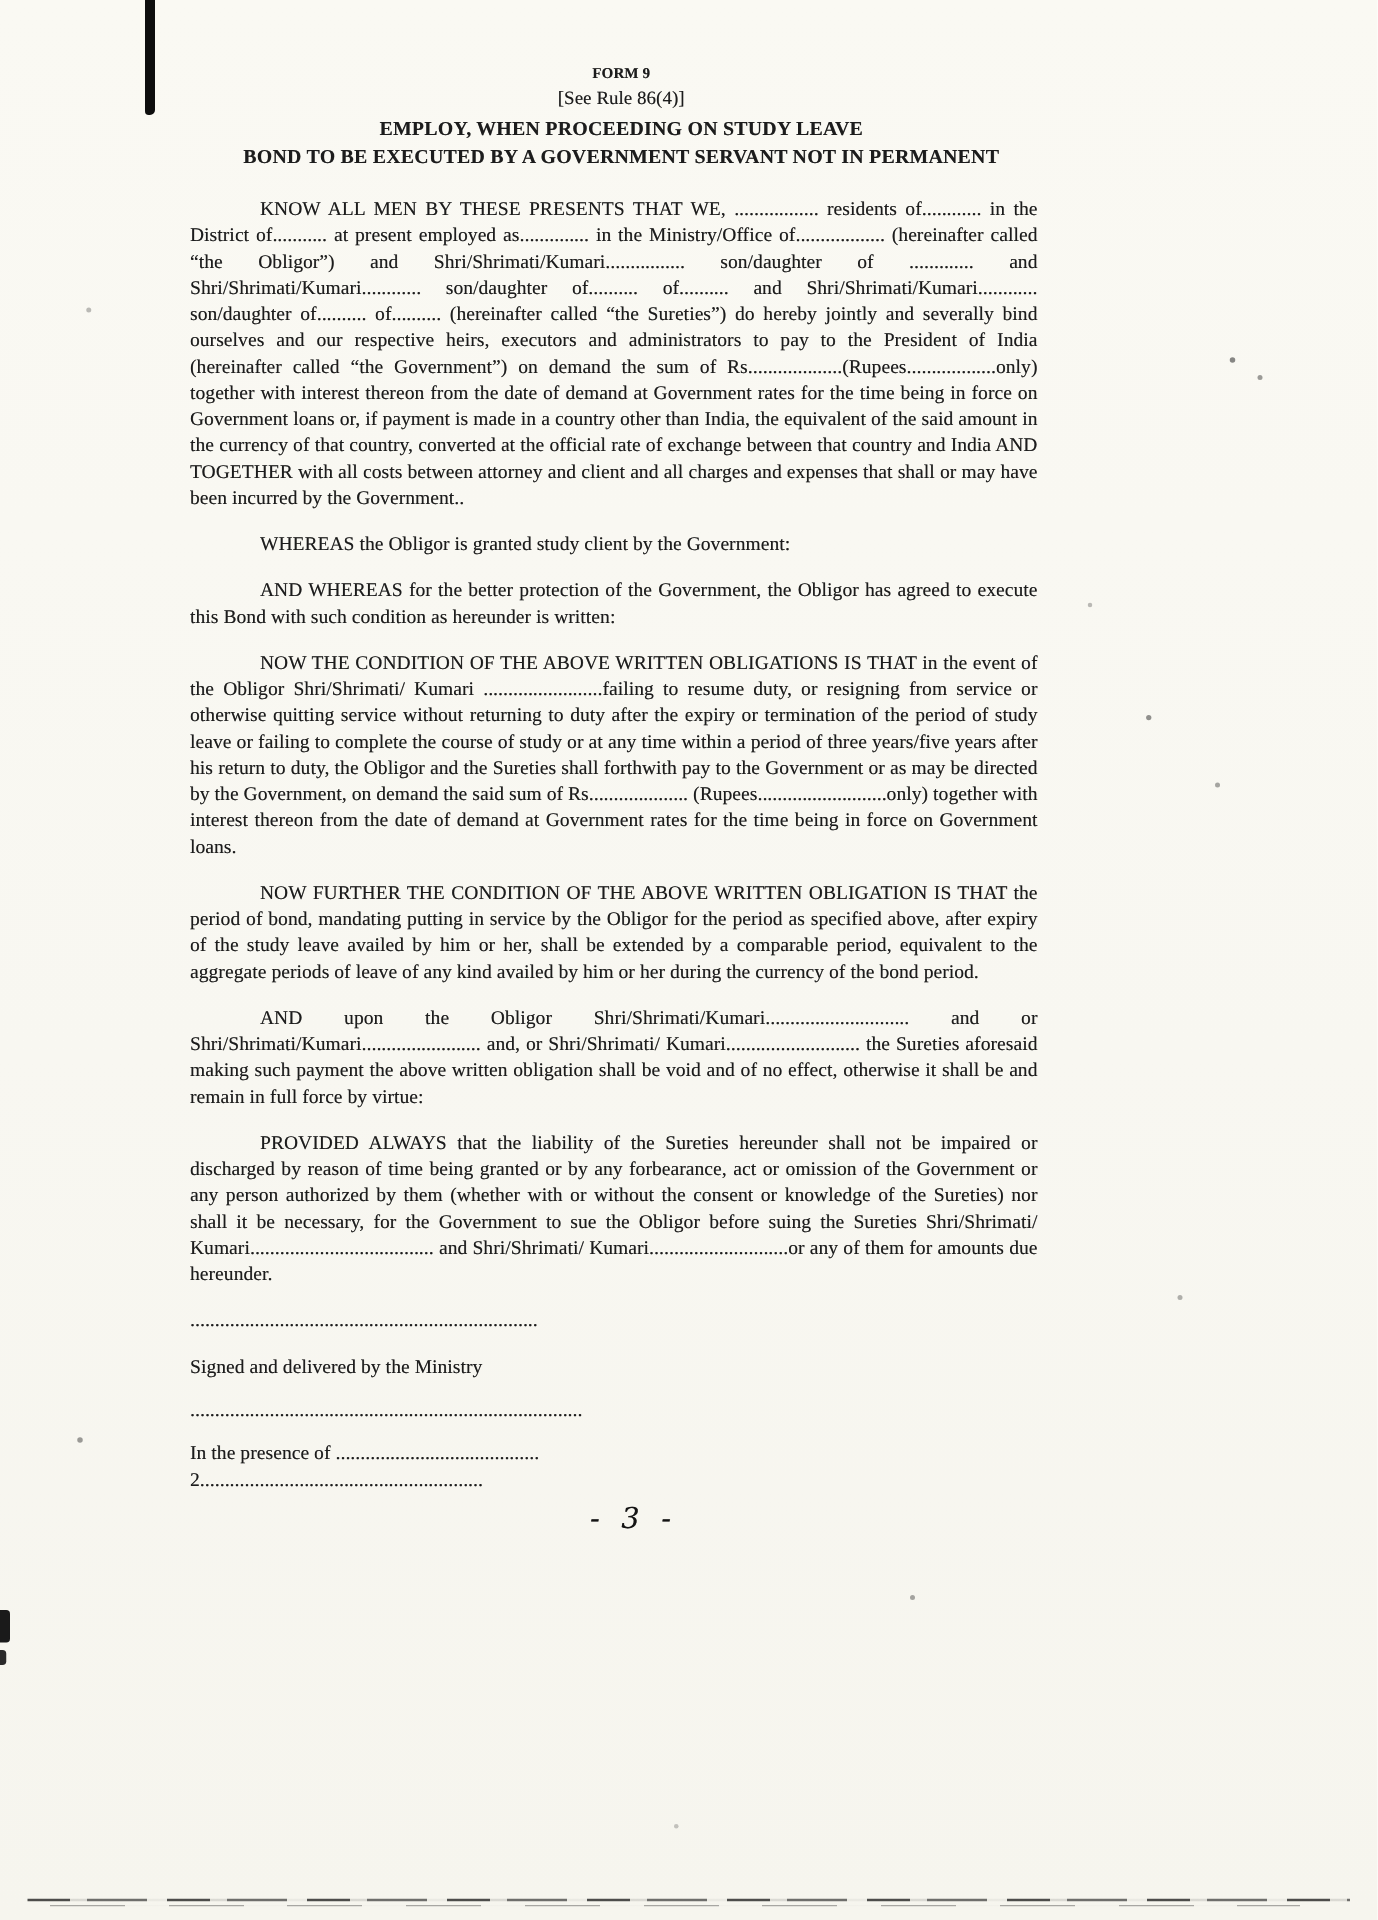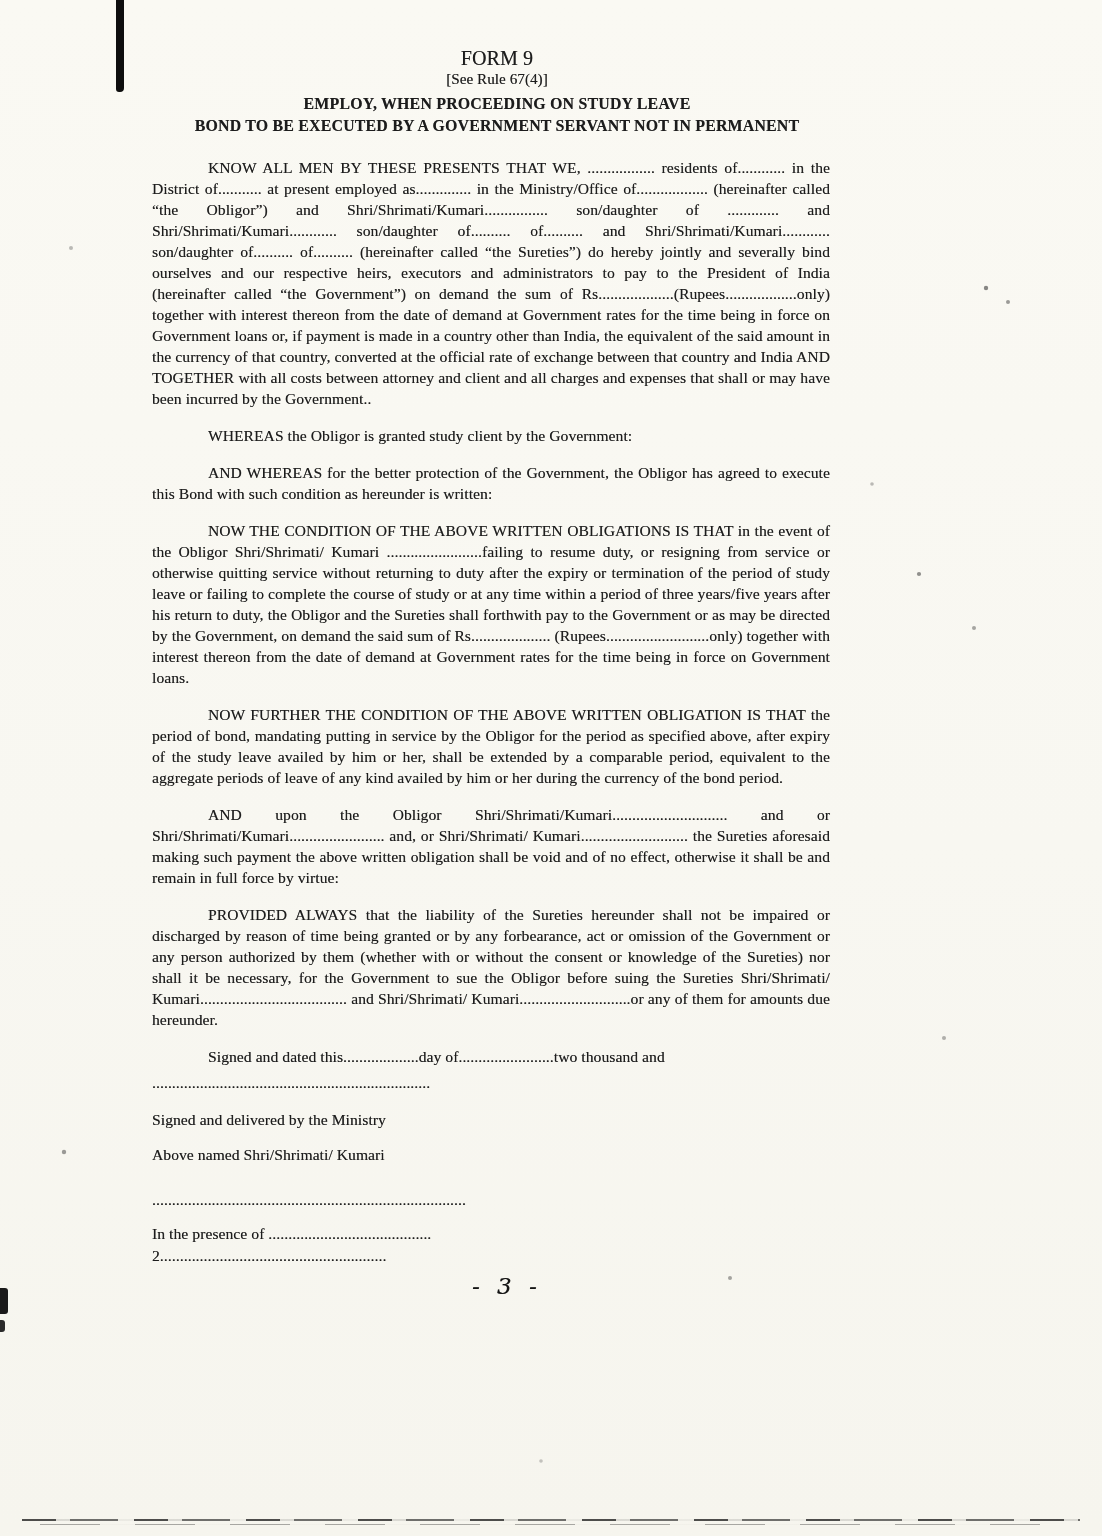"FORM 9" .form-no { font-size: 20px -> 12px; font-weight: normal -> bold }
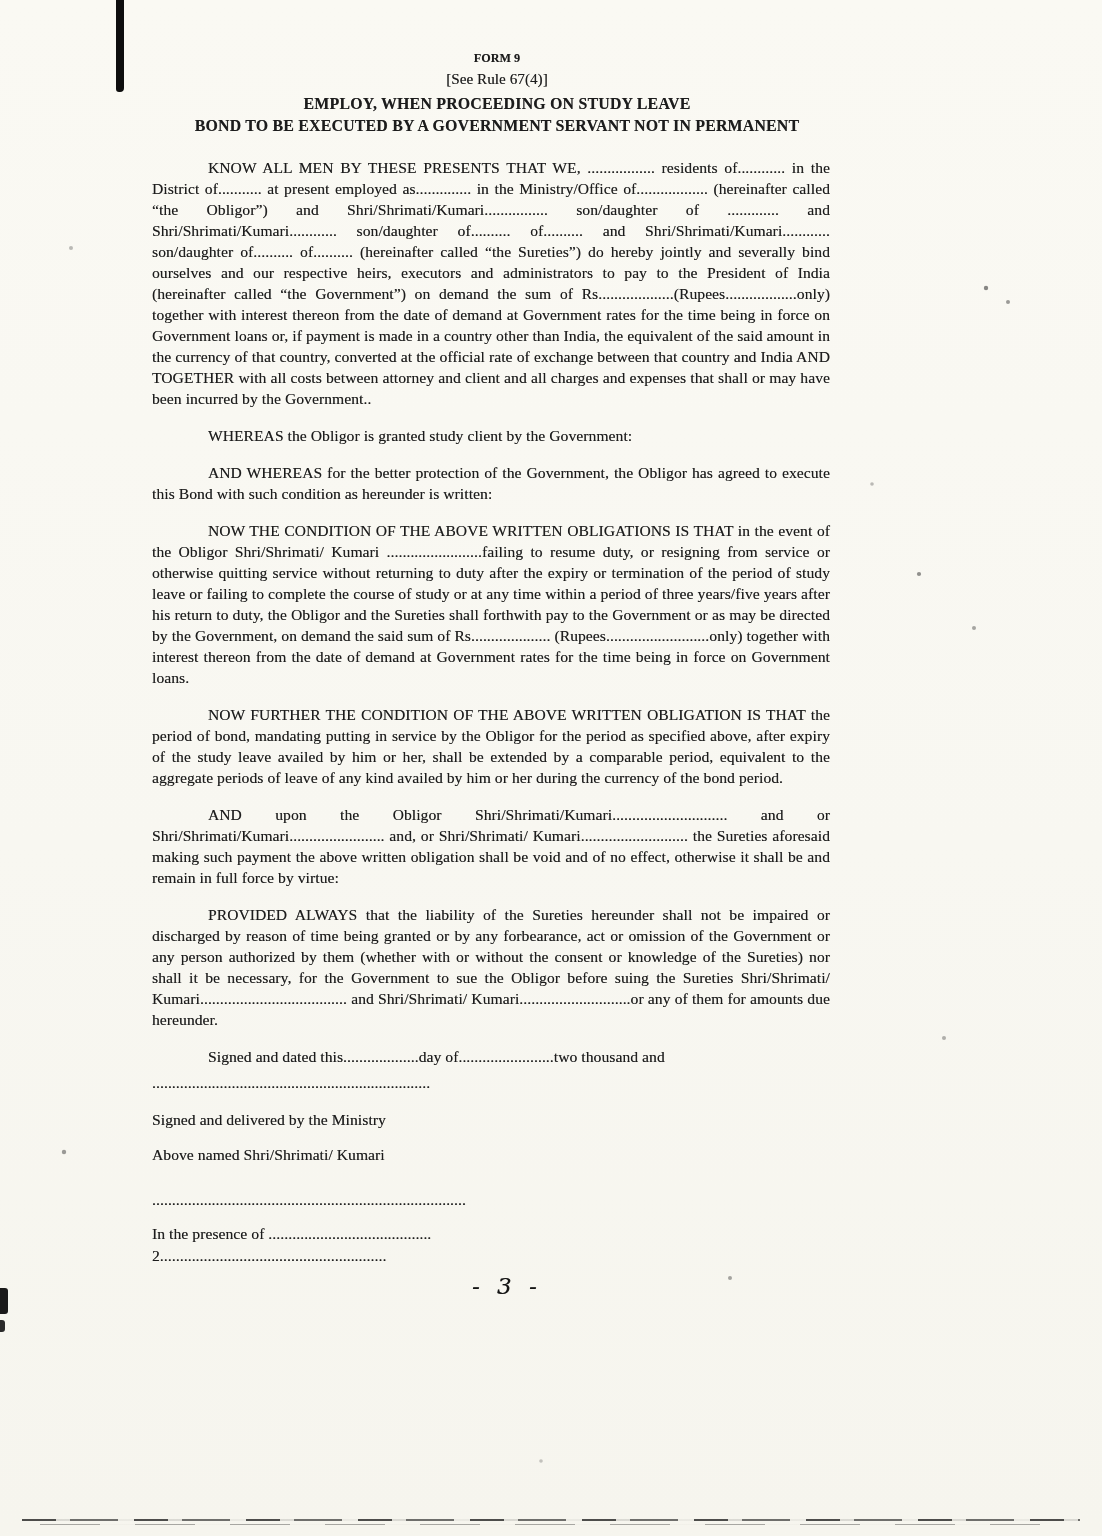"[See Rule 67(4)]" p.rule-ref { text: 67 -> 86 }
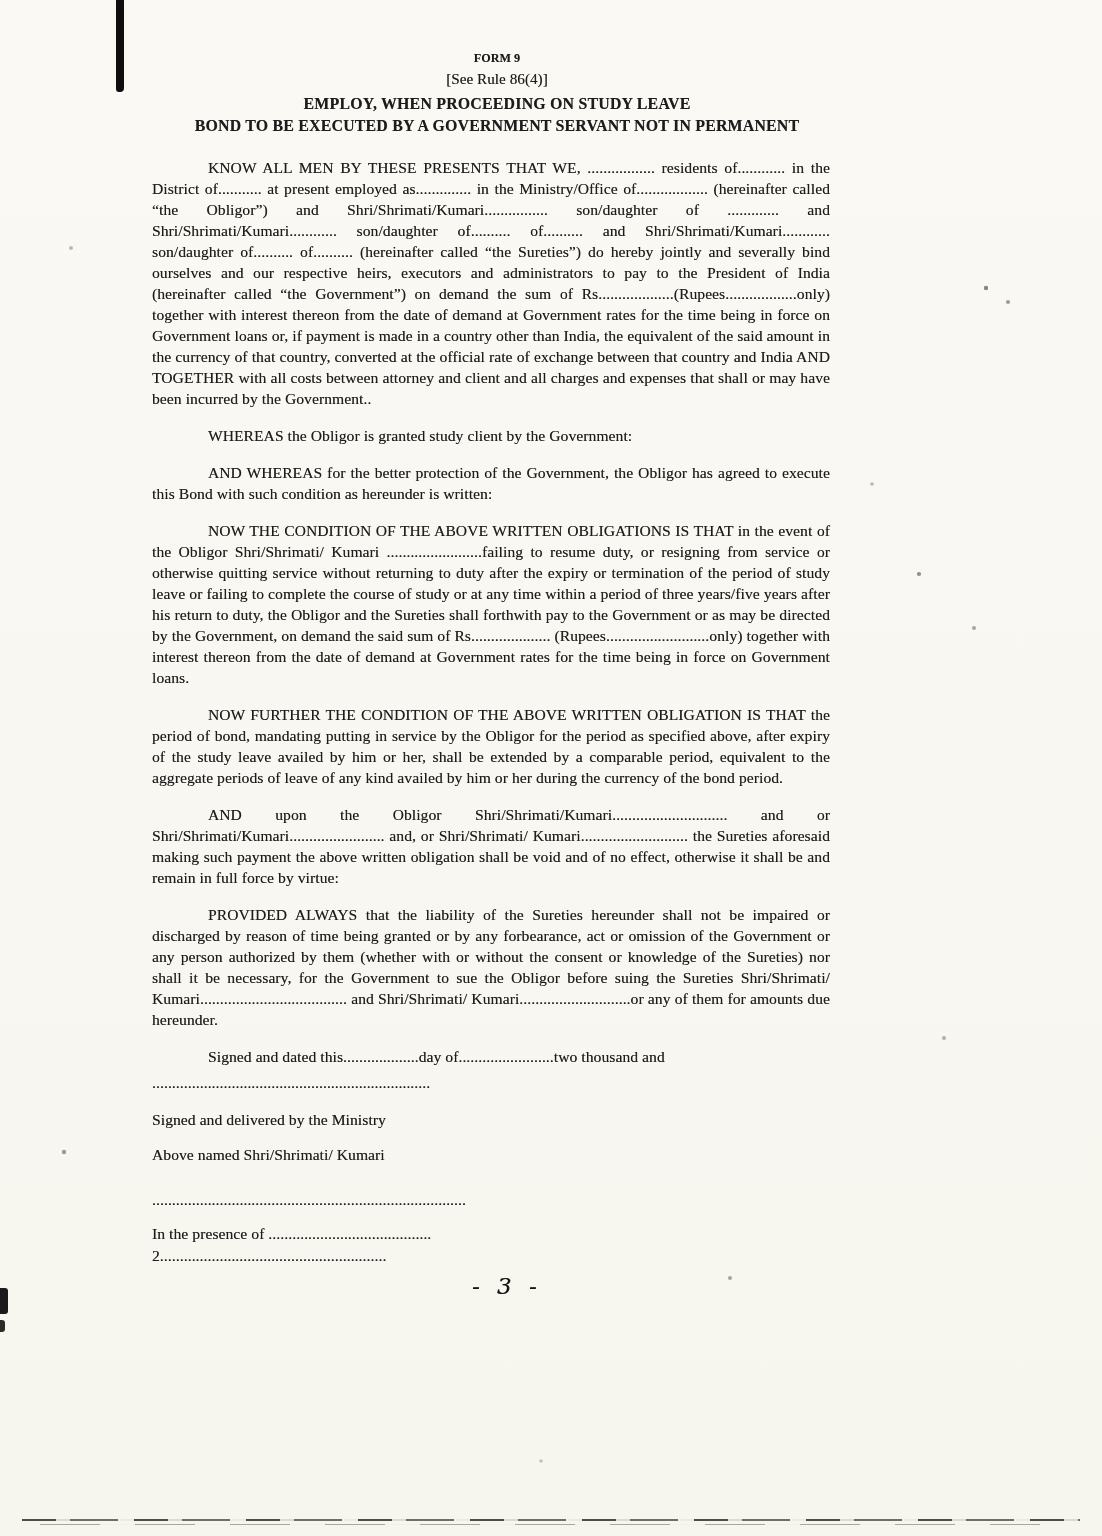"Signed and dated" p.signed-dated { html: <p>Signed and dated this...................day of........................two thousand and</p> -> none }
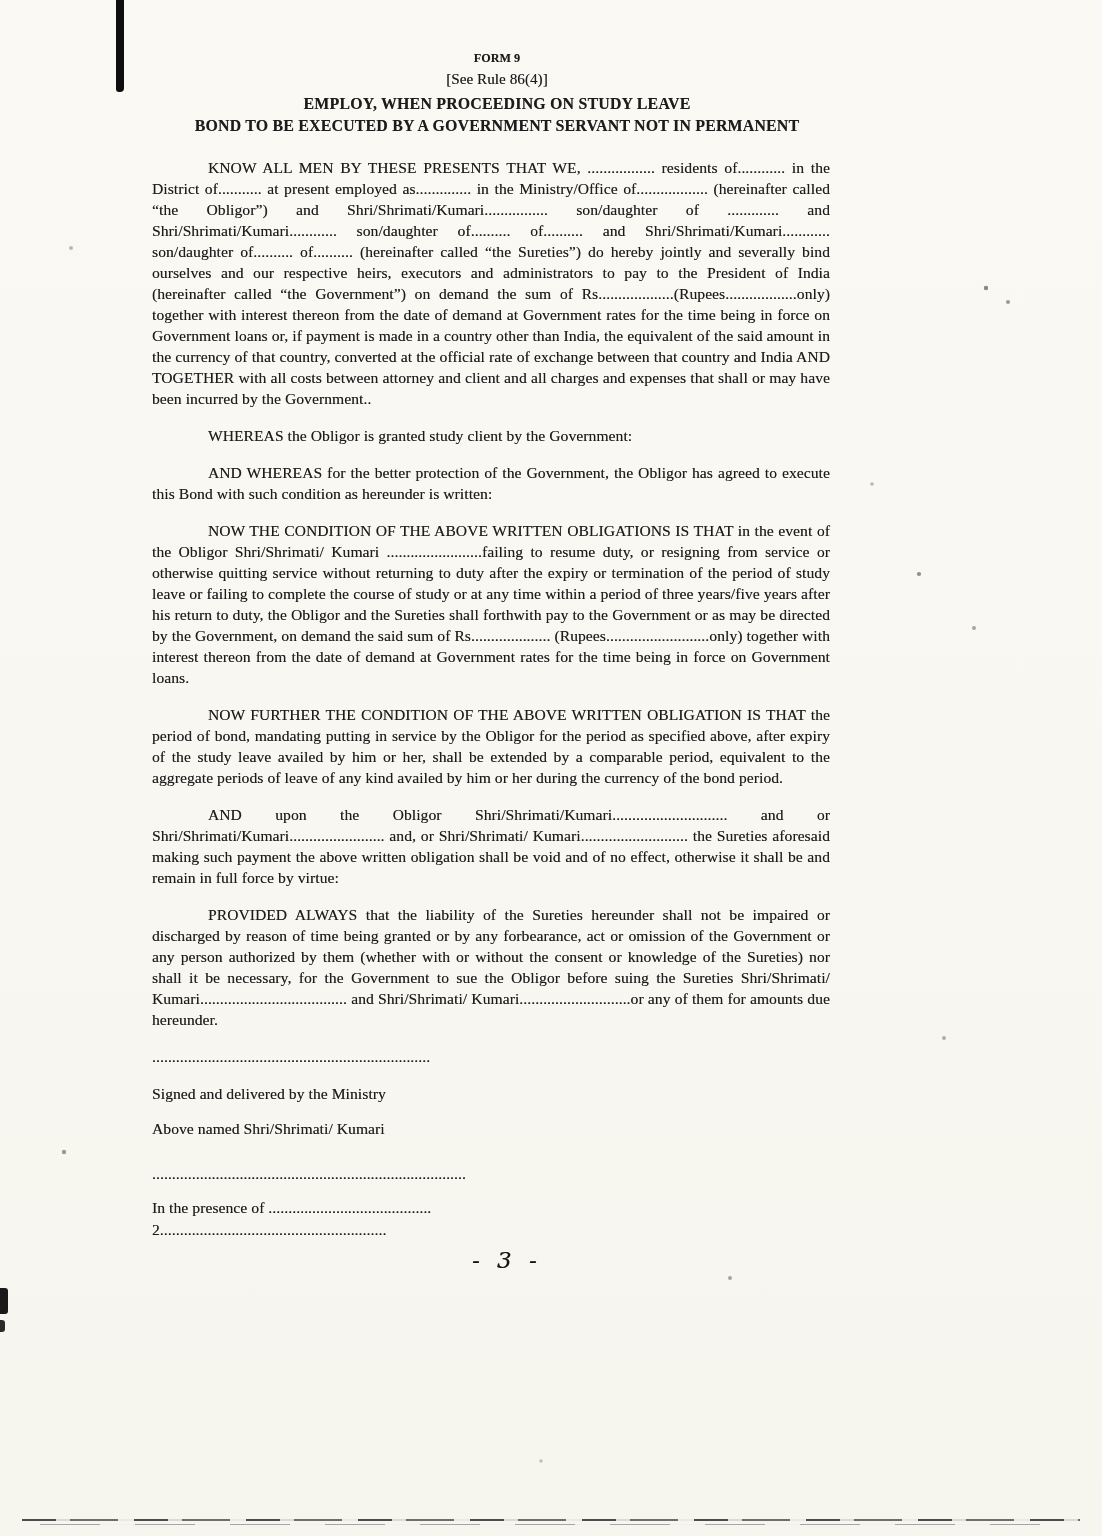"Above named Shri/Shrimati/ Kumari" p.above-named { html: <p>Above named Shri/Shrimati/ Kumari</p> -> none }
